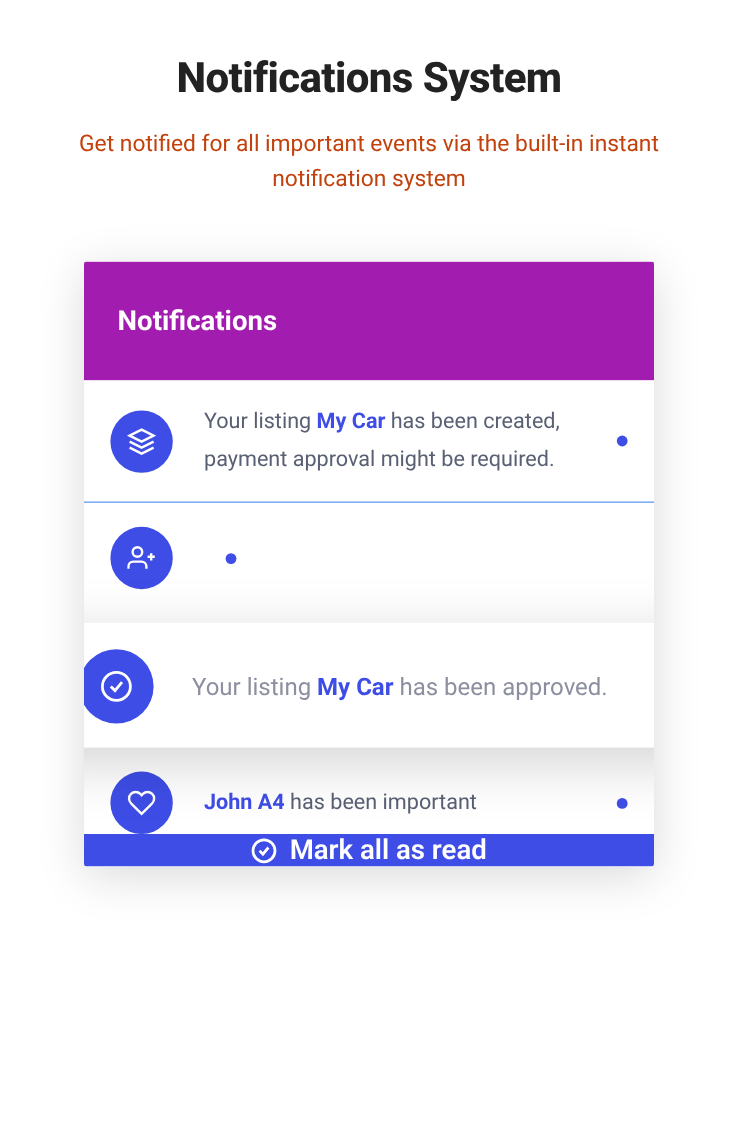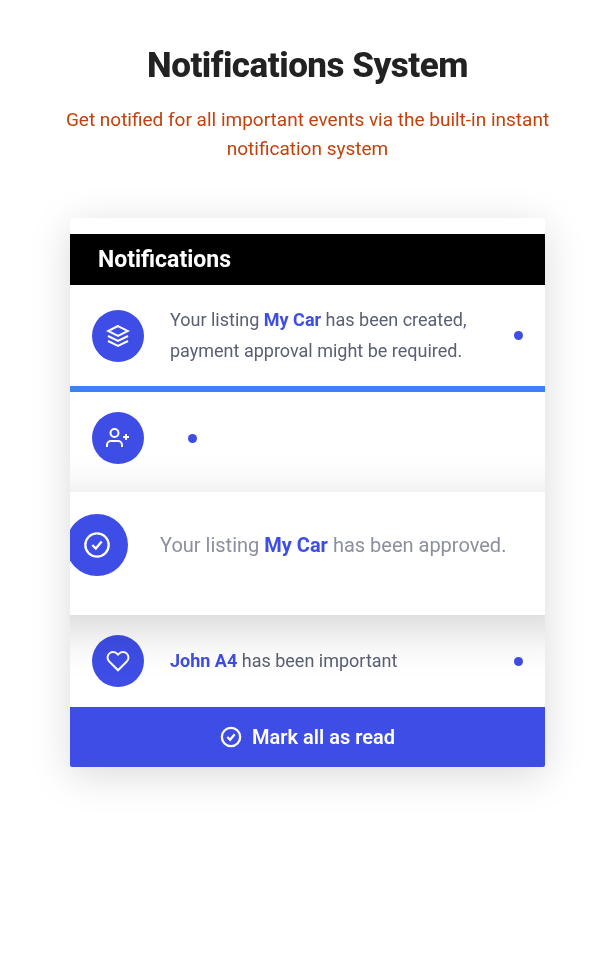"Notifications" .panel-header { background: #000000 -> #a21caf; margin-top: 16px -> none; padding: 12px 28px -> 36px 28px }
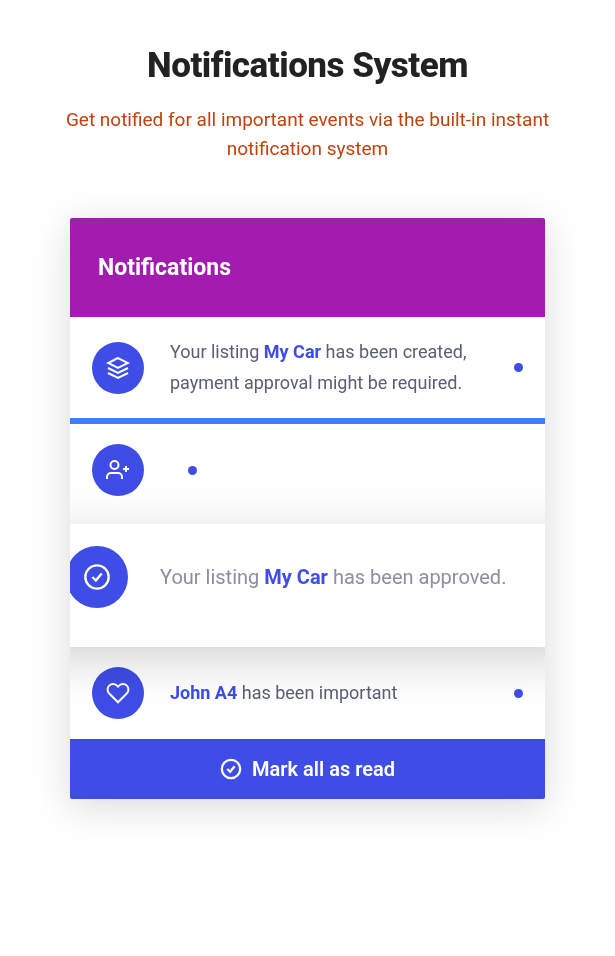"Your listing My Car has been created," .notif { border-bottom: 6px solid #3b82f6 -> 1px solid #3b82f6 }
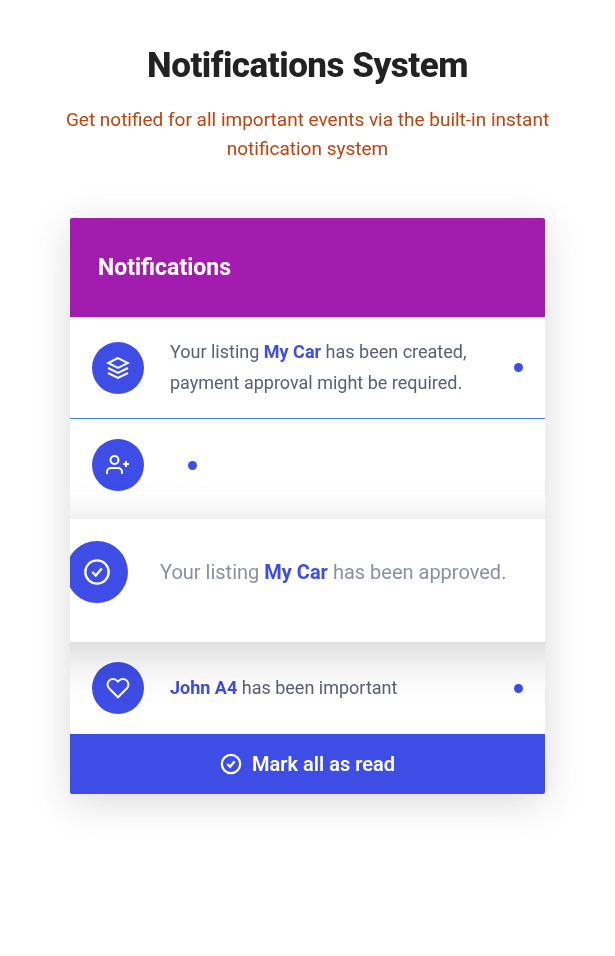"Your listing My Car has been approved." .notif.highlighted { padding: 22px 38px 39px 44px -> 22px 38px 20px 44px }
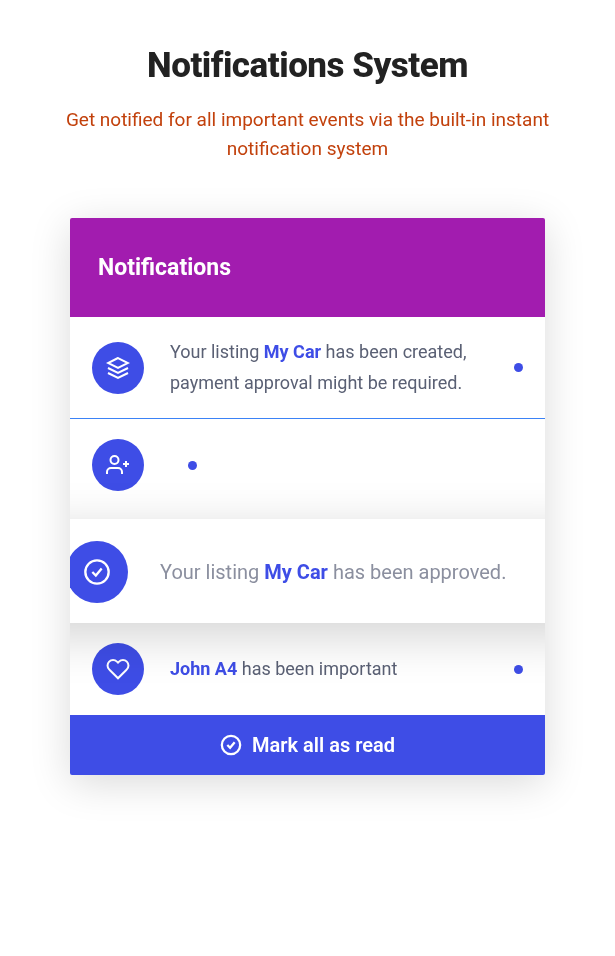"Mark all as read" .footer-btn { font-size: 20px -> 23px; margin-top: 20px -> none; padding: 18px -> none }
